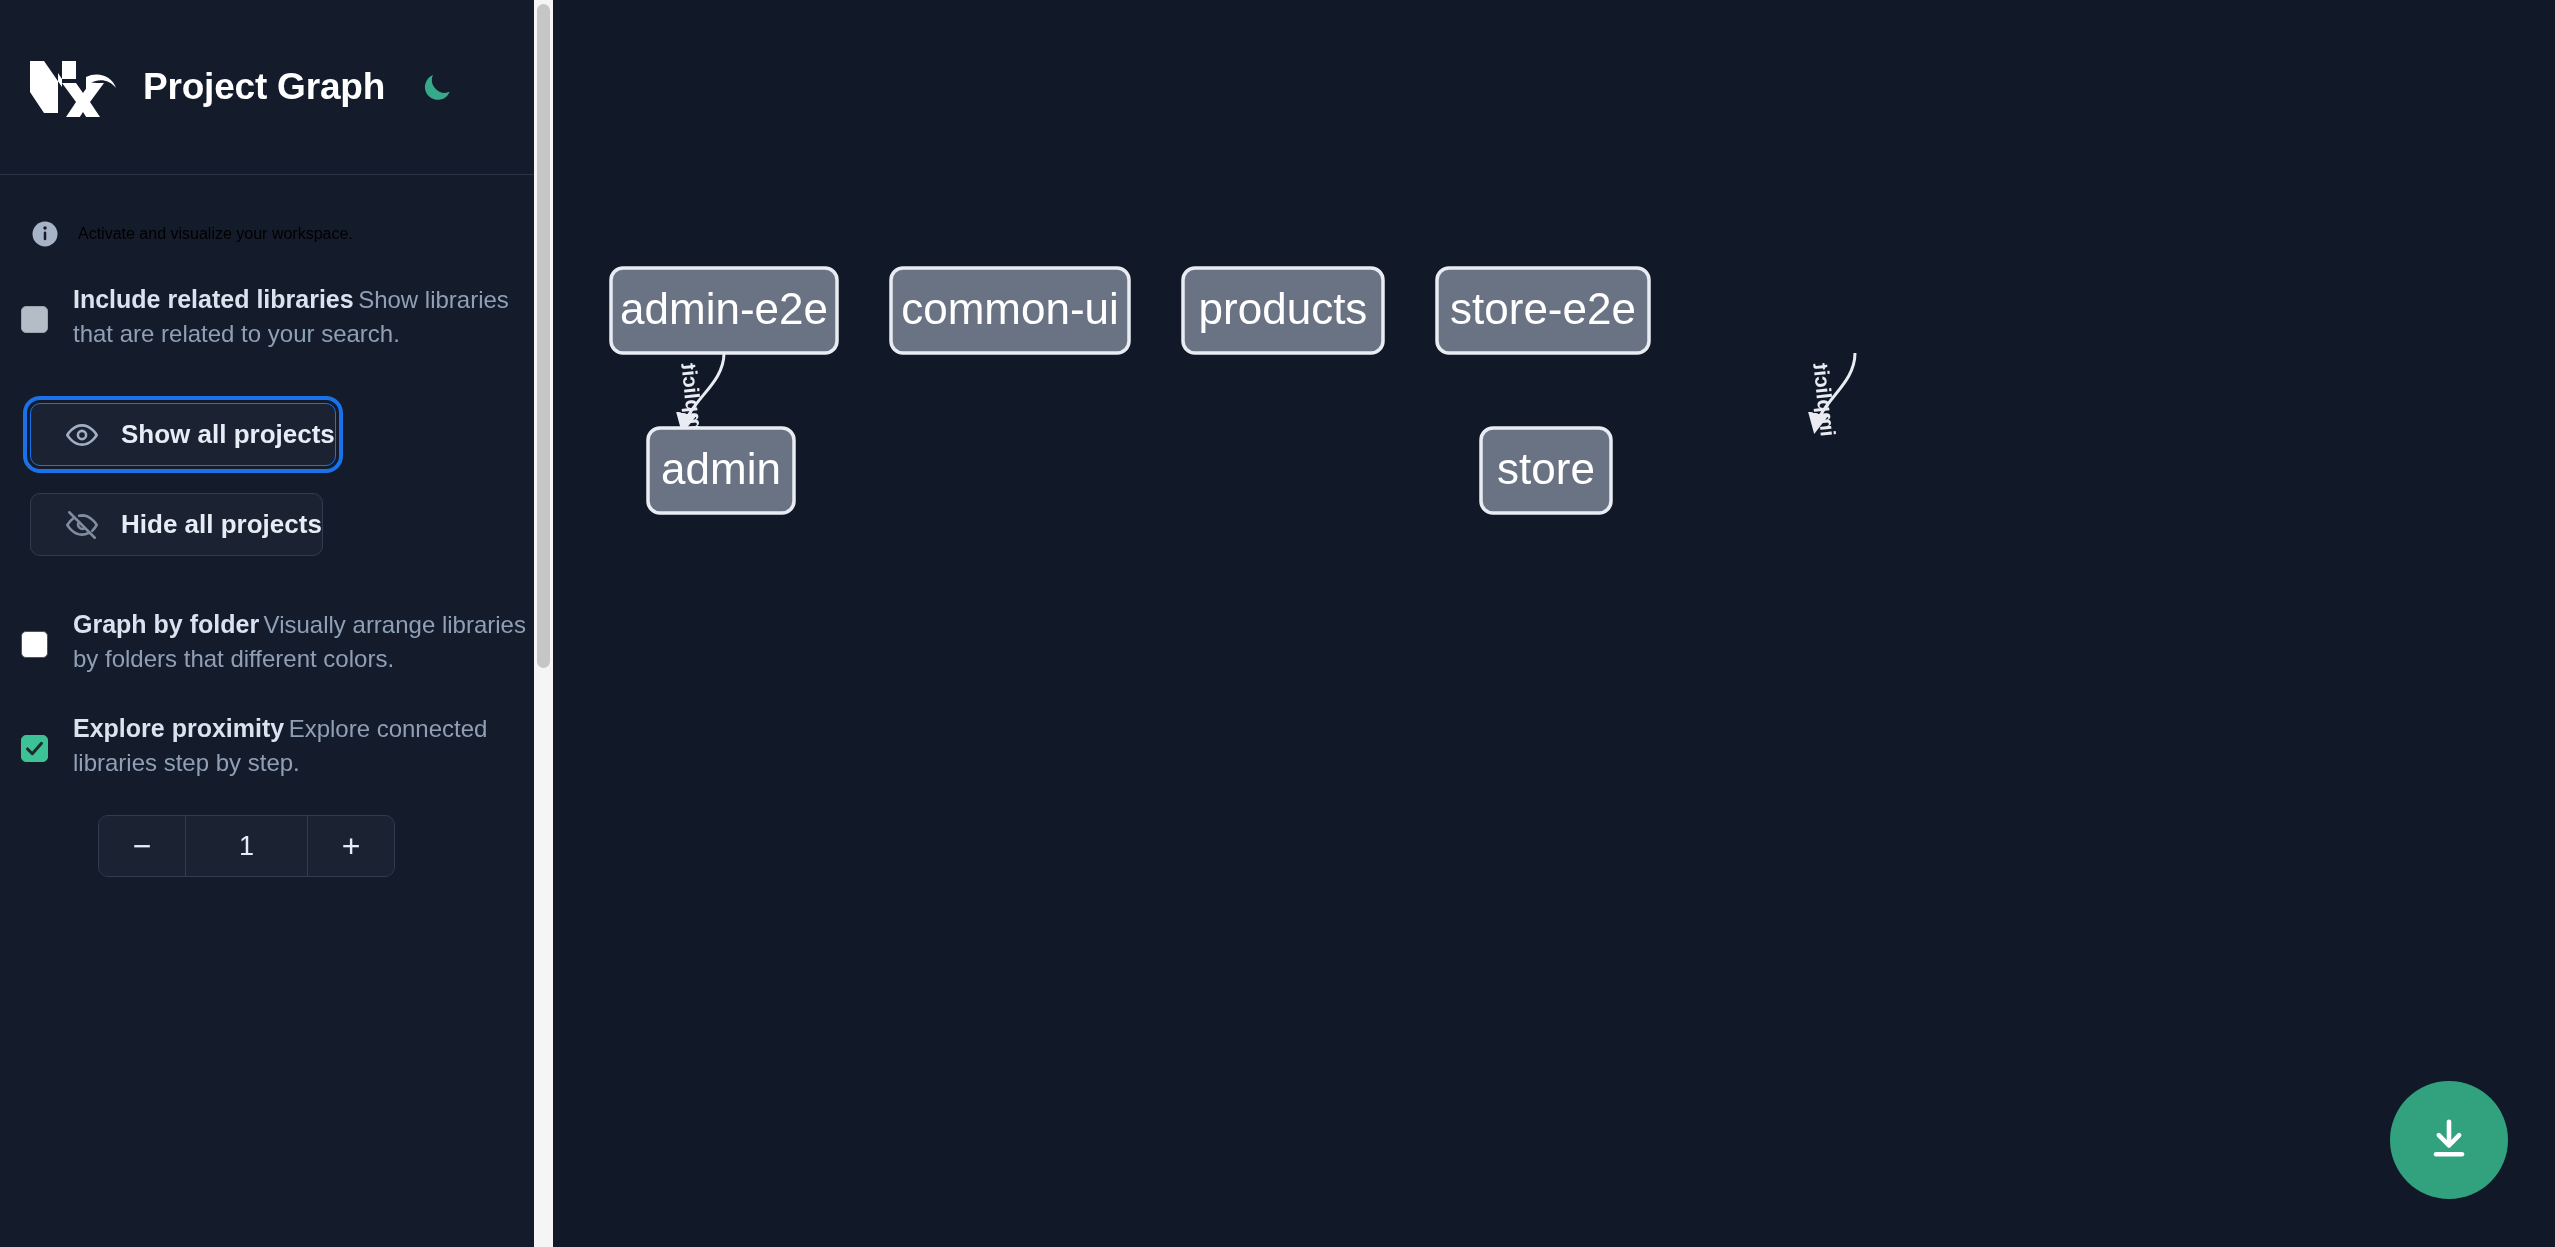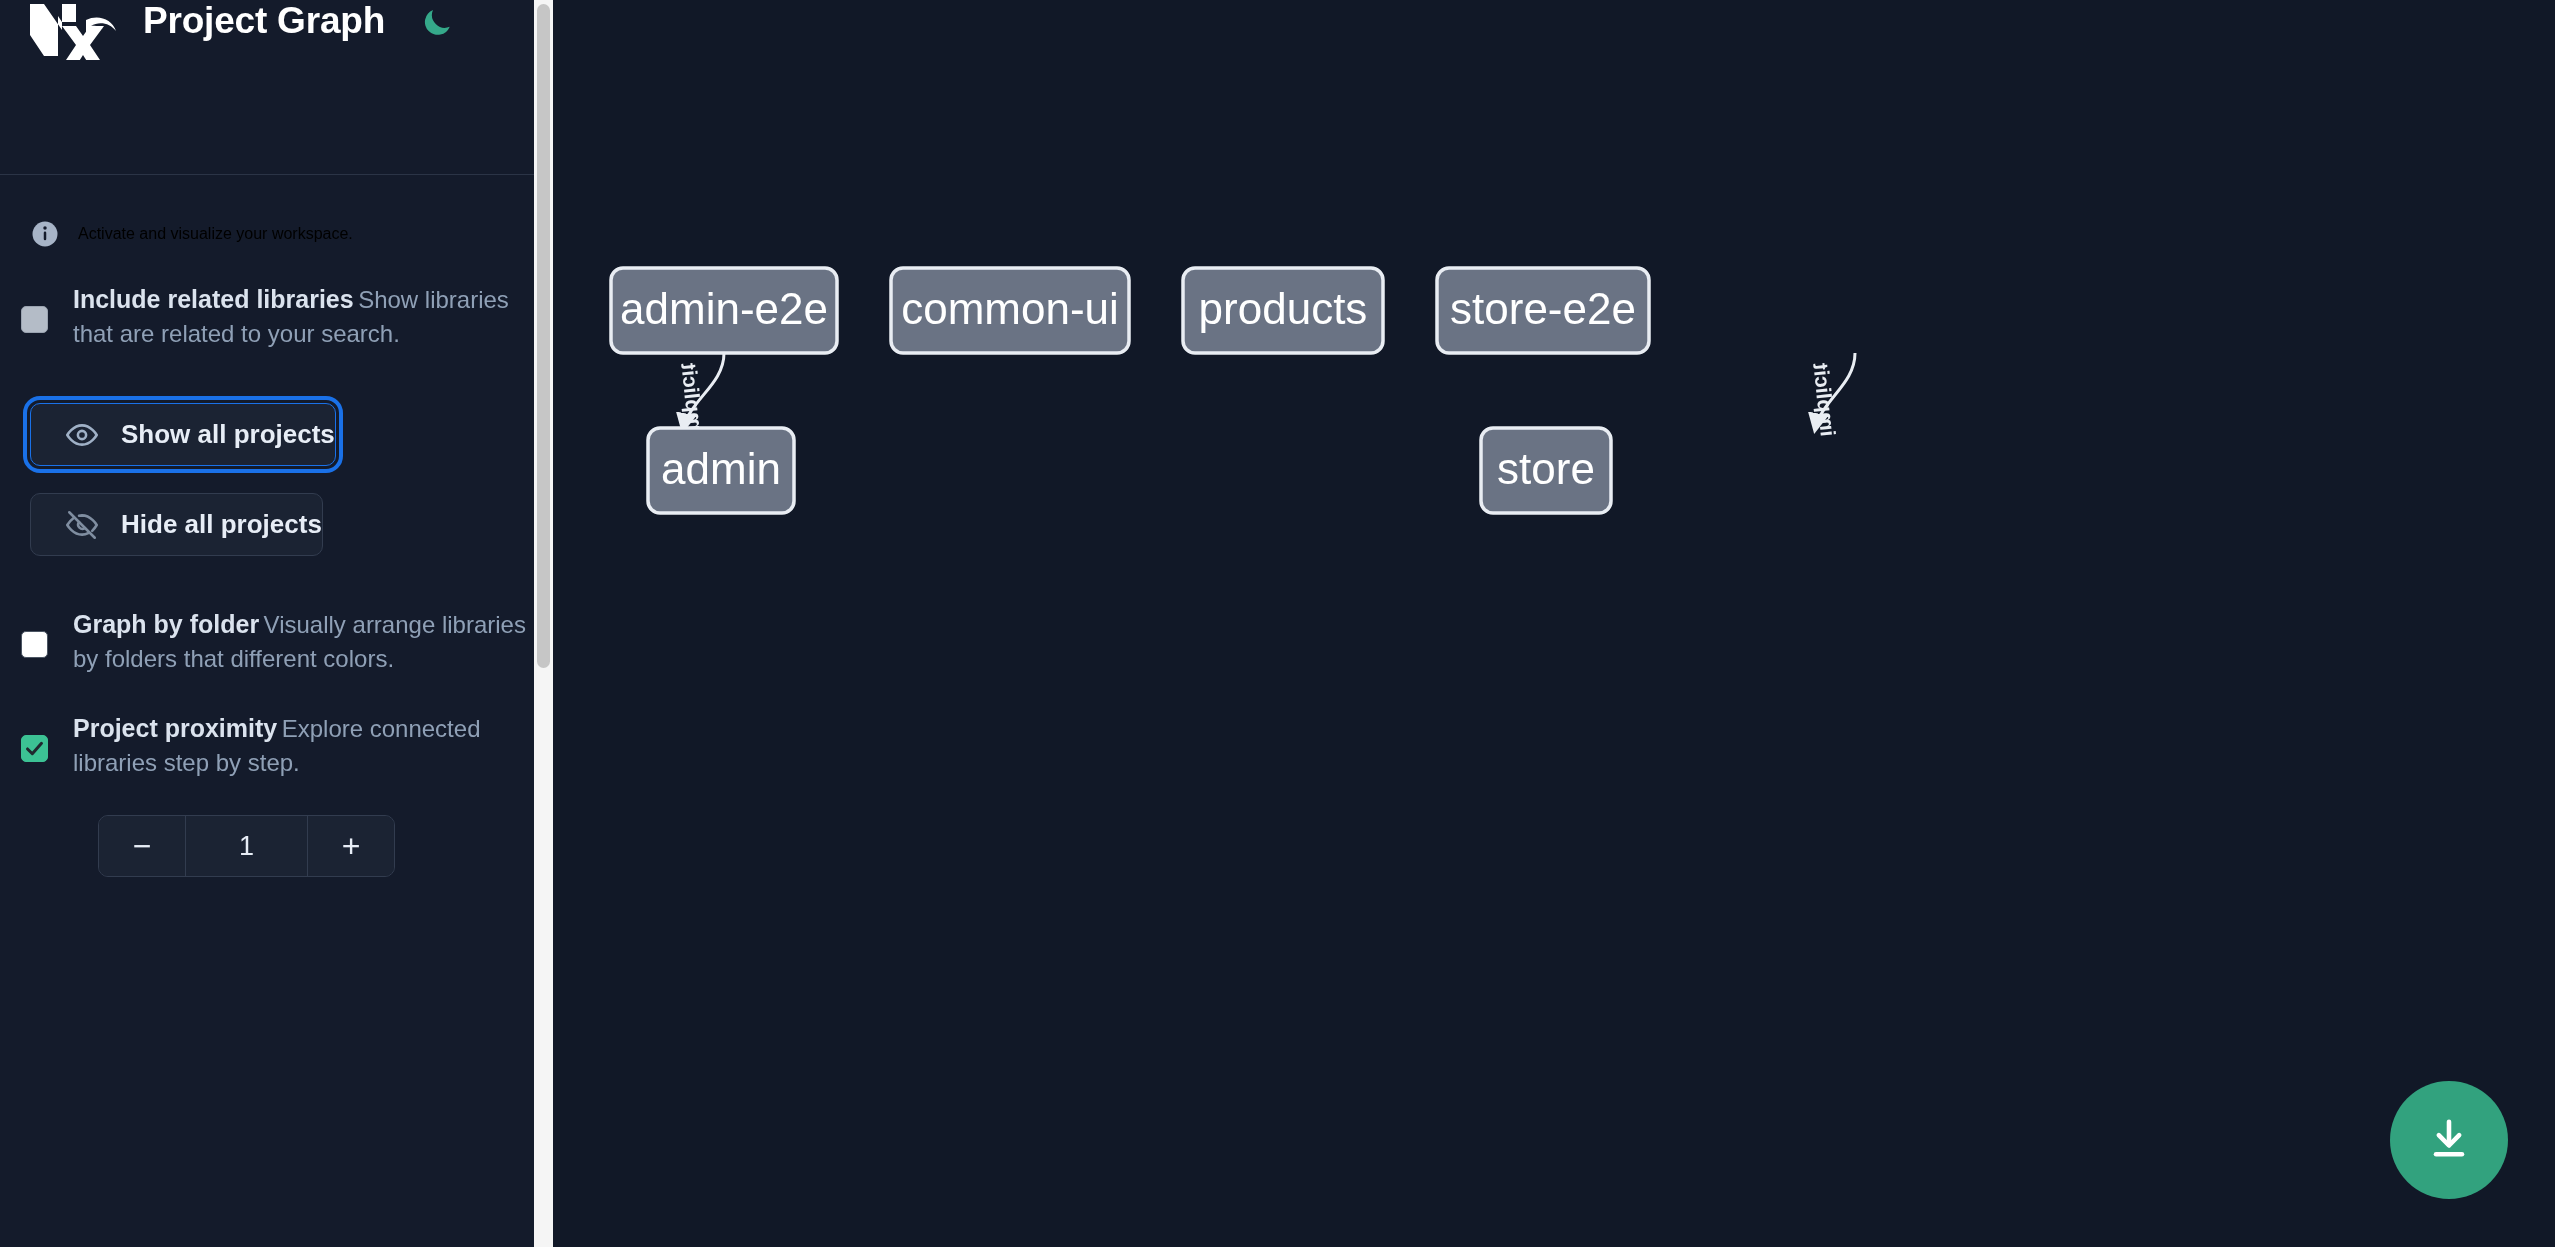"Project Graph" .header { align-items: none -> center }
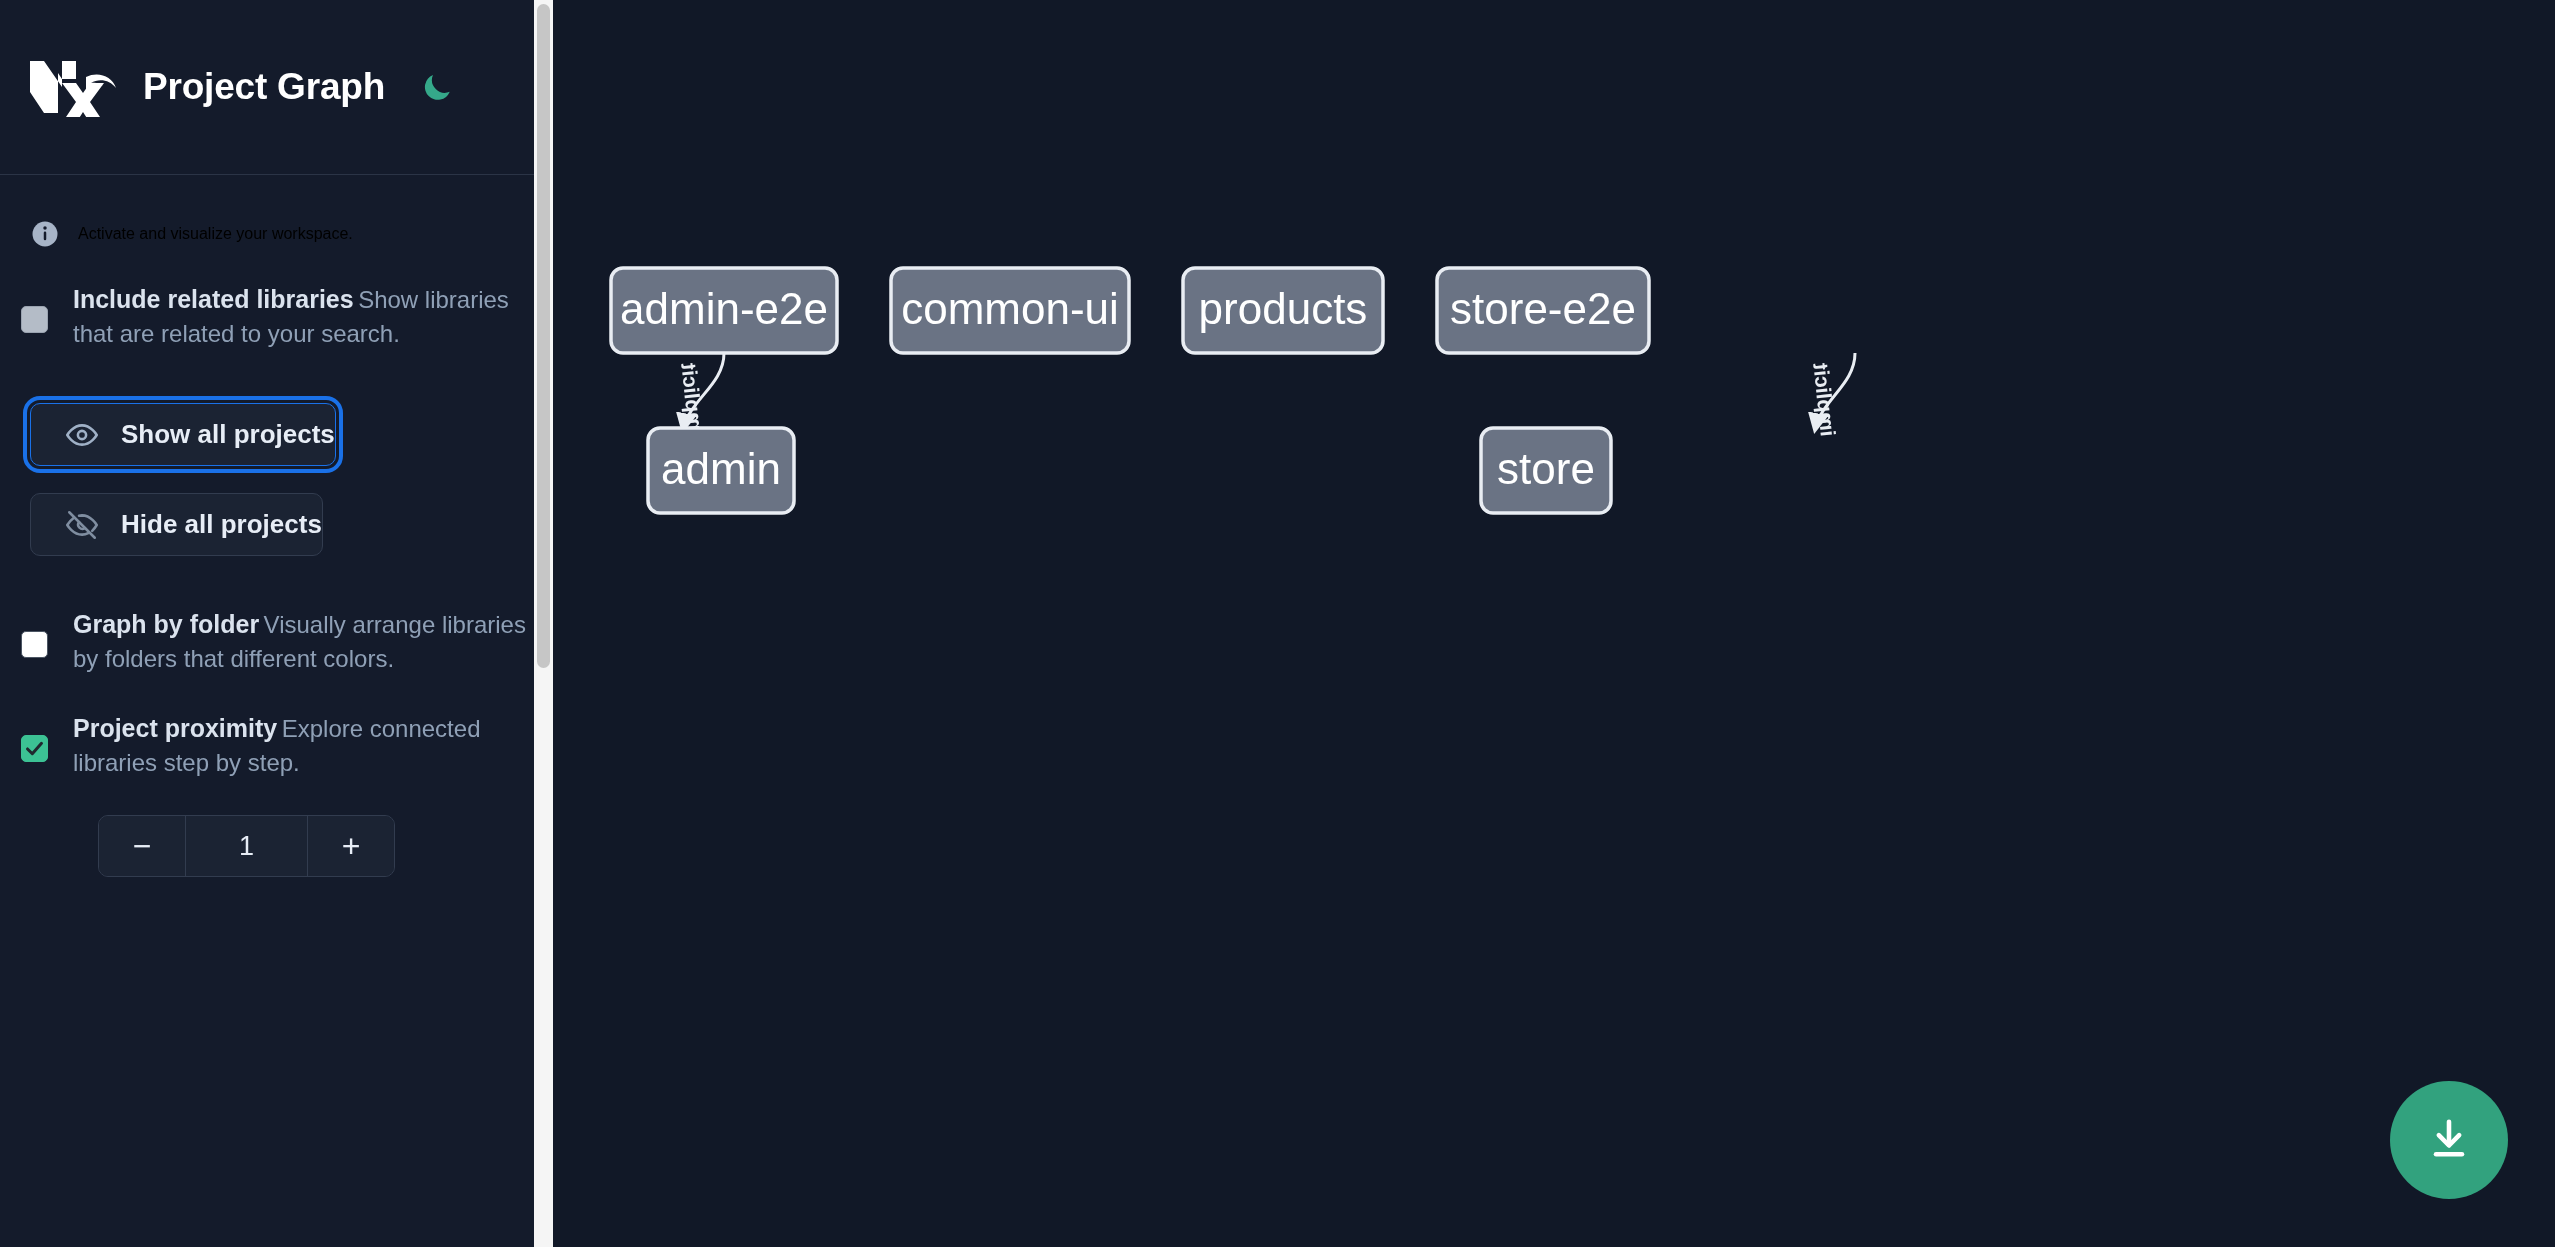"Project proximity" span.opt-label { text: Project -> Explore }
